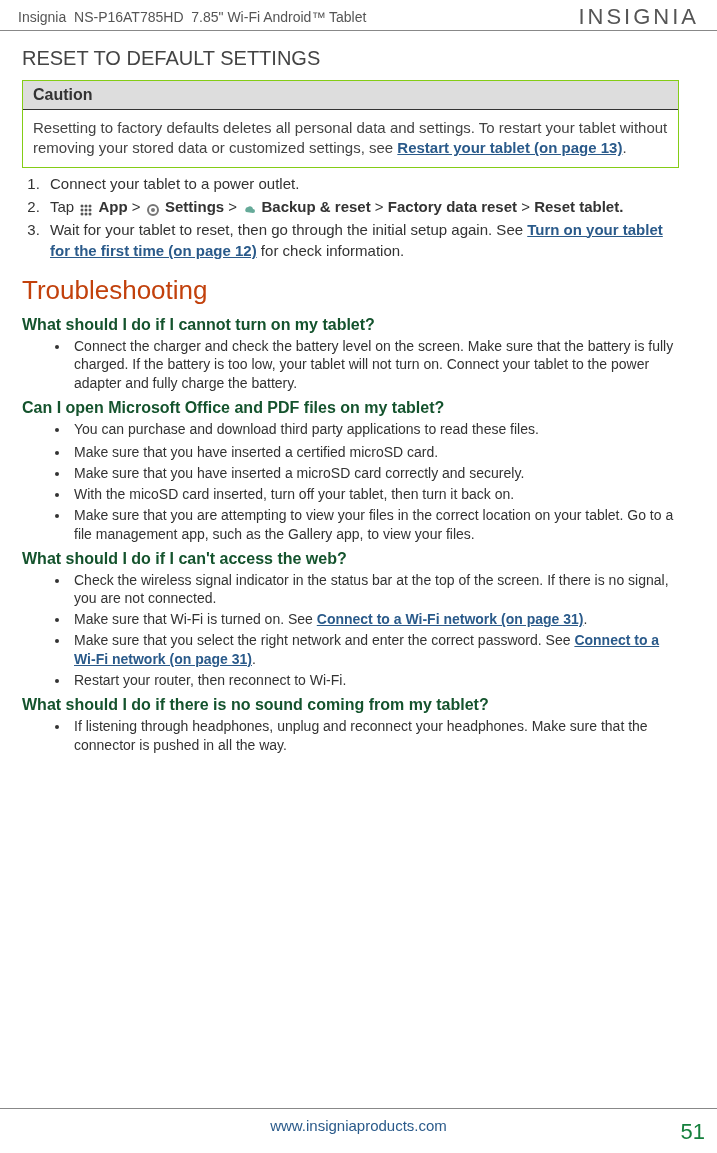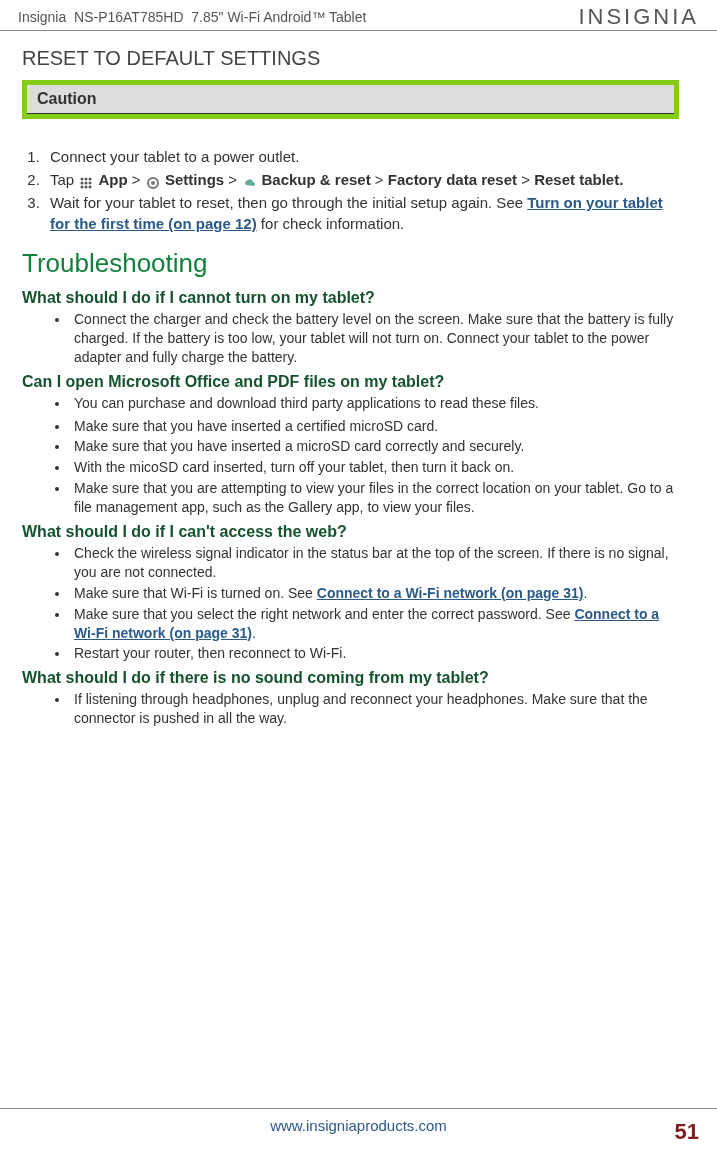"Caution" .caution-box { border: 5px solid #84cc16 -> 1px solid #84cc16; margin-bottom: 27px -> 5px }
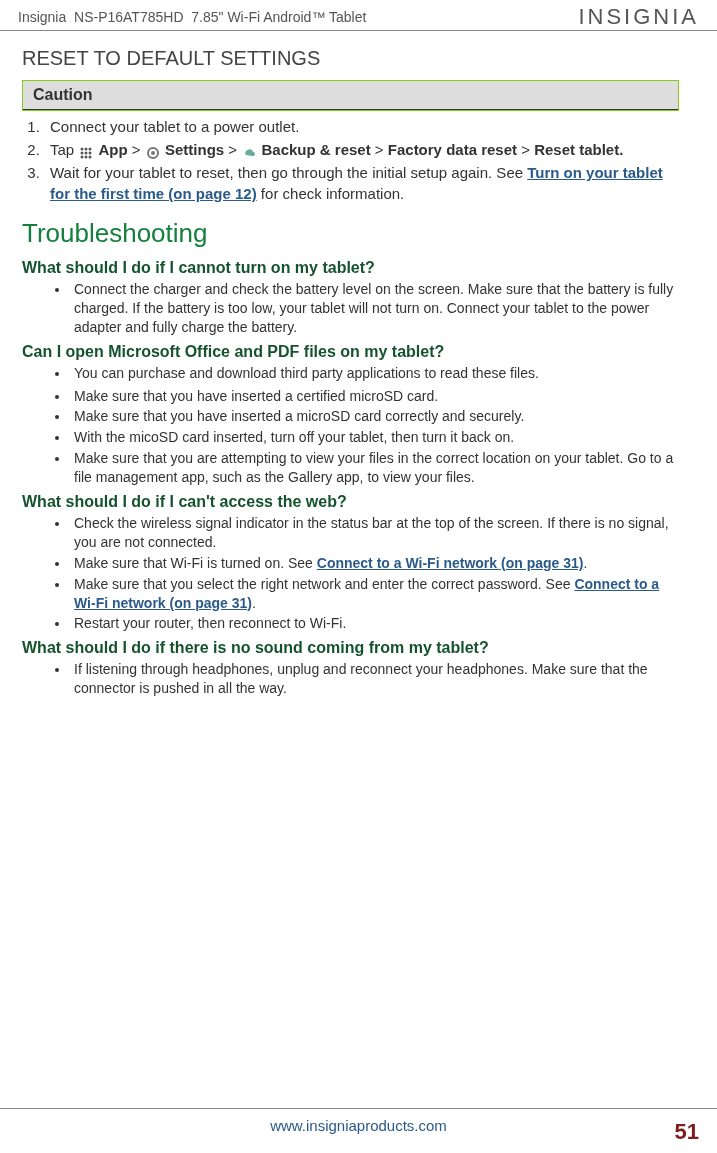"Resetting to factory defaults deletes" div.caution-body { html: none -> <div> <span>Resetting to factory defaults deletes all personal data and settings. To restart your tablet without removing your stored data or customized settings, see </span><span>Restart your tablet (on page 13)</span><span>.</span> </div> }
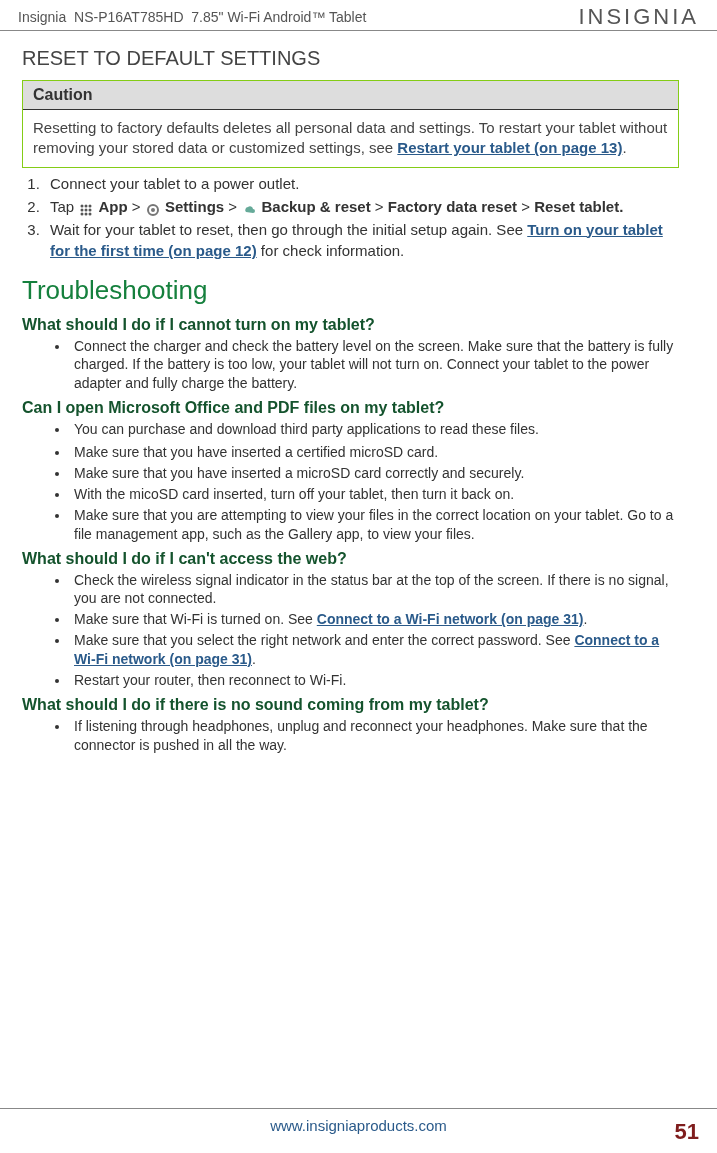"Troubleshooting" .h1-blue { color: #15803d -> #c2410c }
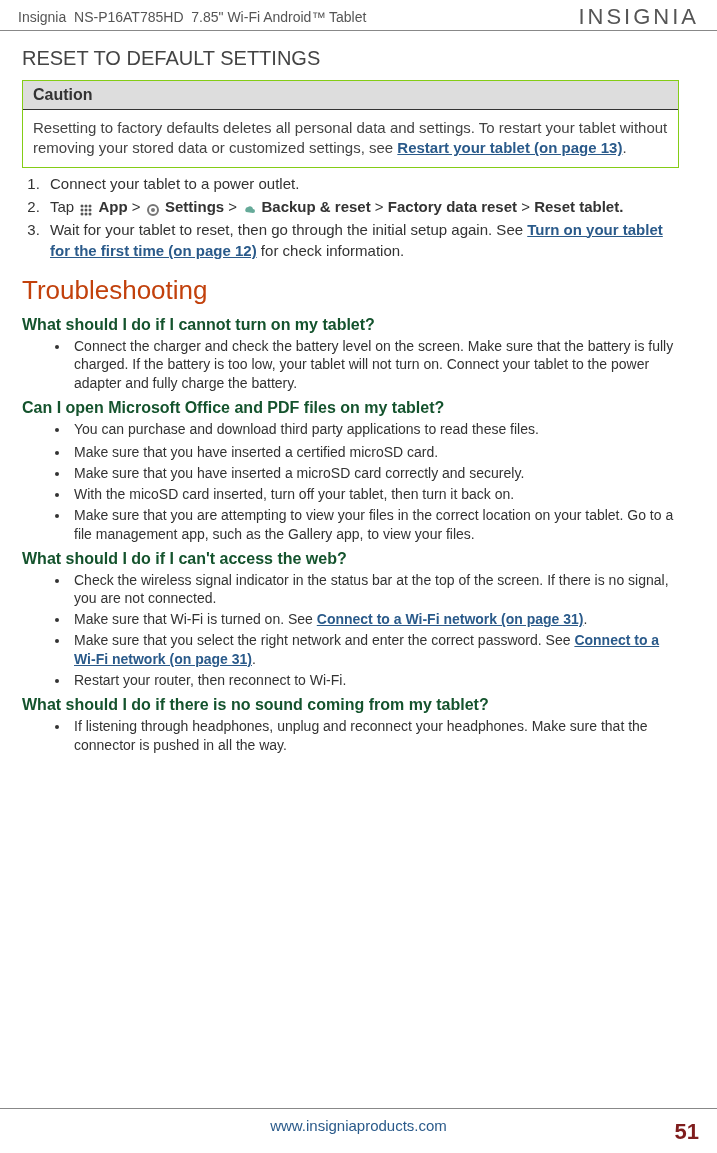"51" .page-num { color: #7f1d1d -> #15803d; font-weight: bold -> normal; right: 18px -> 12px }
